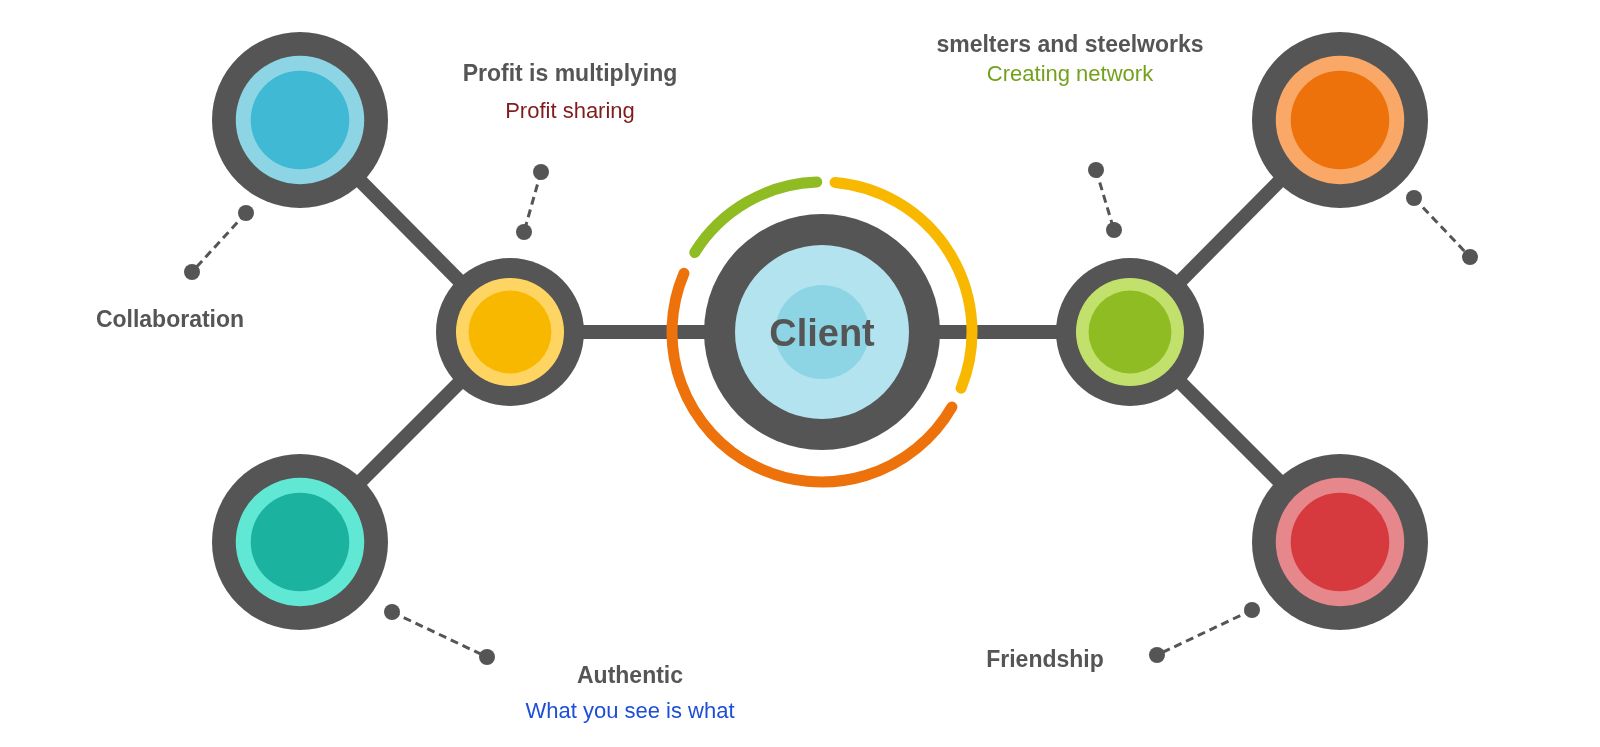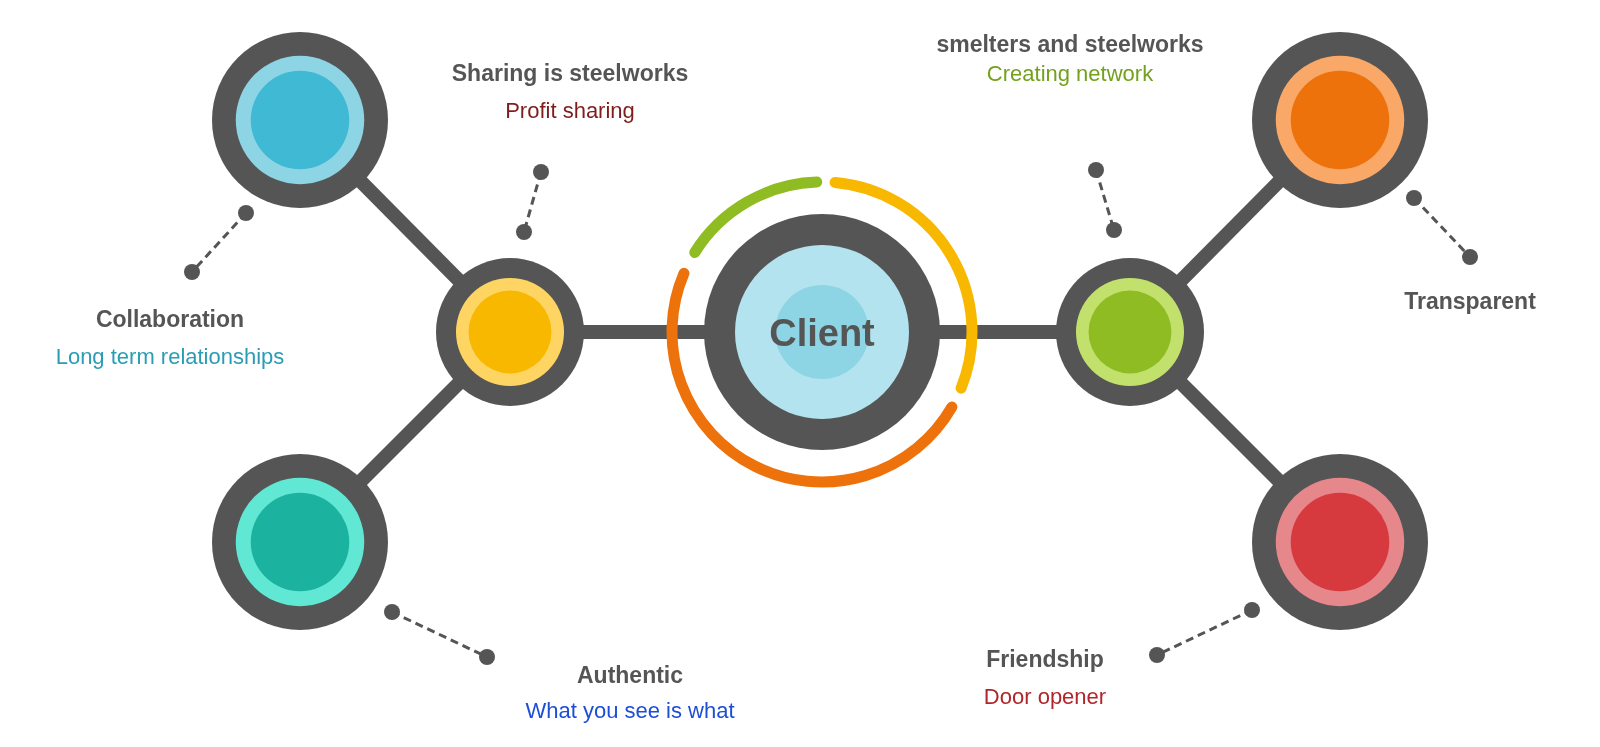"Sharing is steelworks" div.title { text: Sharing is steelworks -> Profit is multiplying }
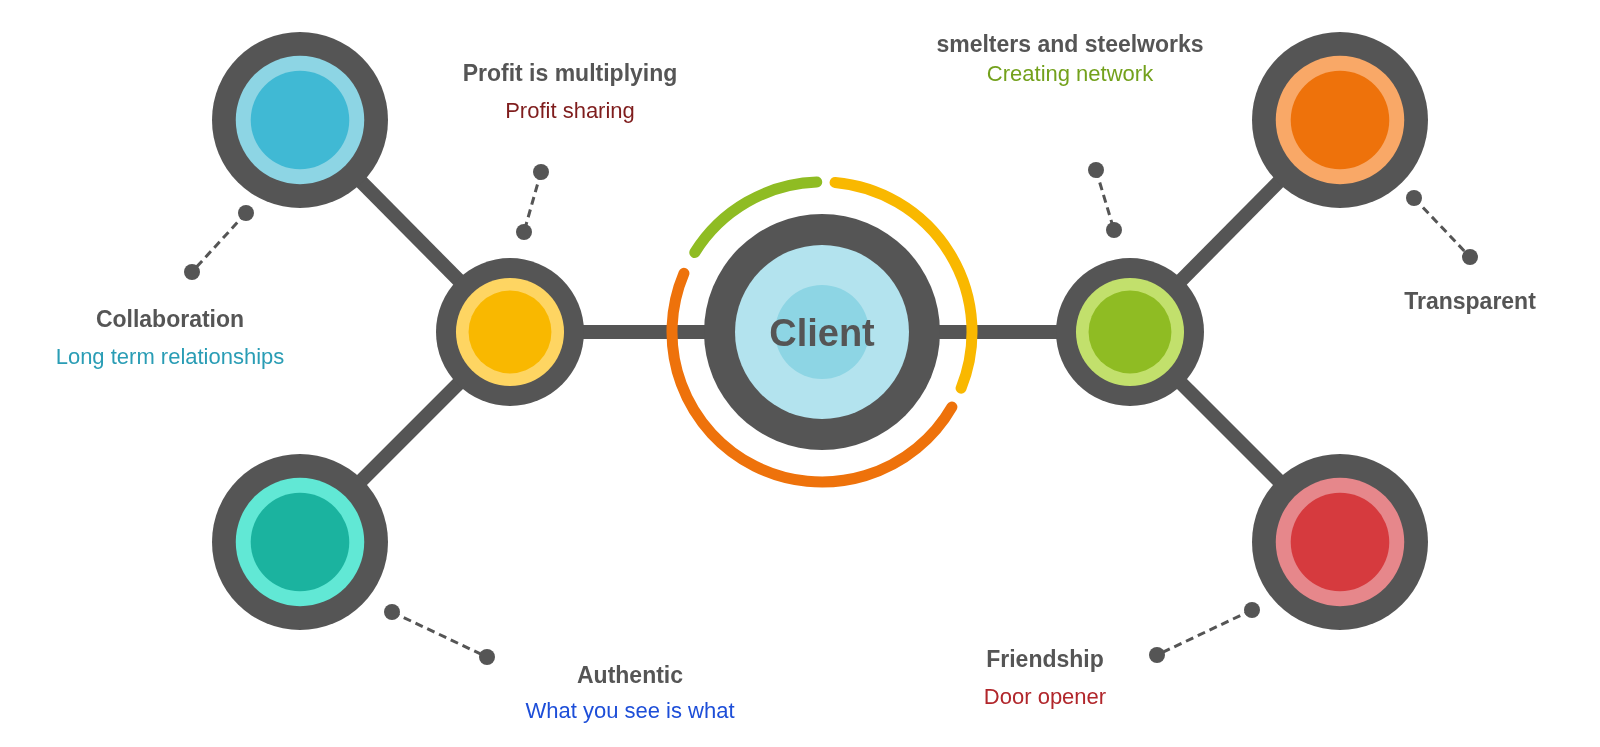"Transparent" div.title { html: <div>Transparent</div> -> none }
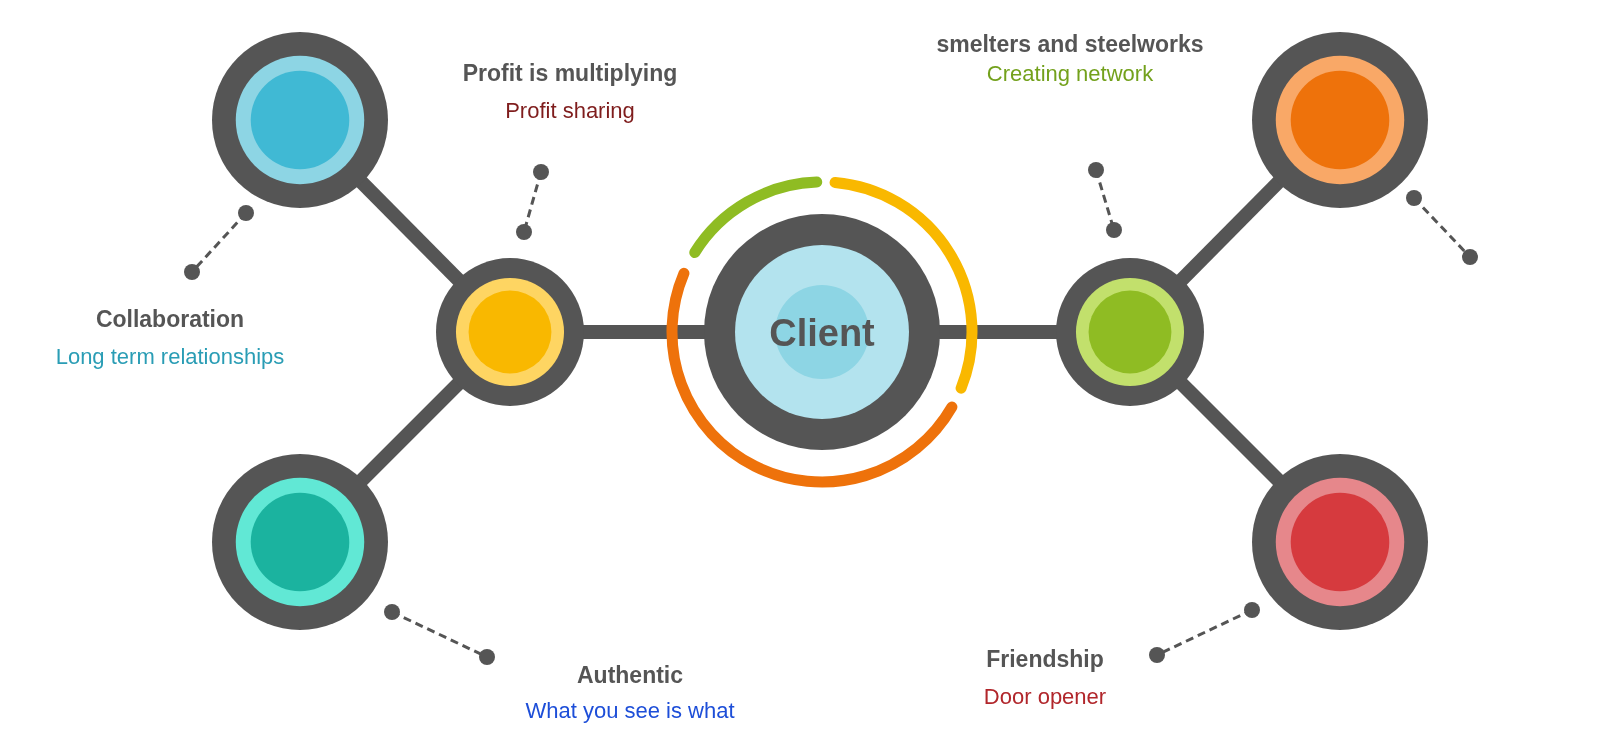"Long term relationships" div.sub { html: <div>Long term relationships</div> -> none }
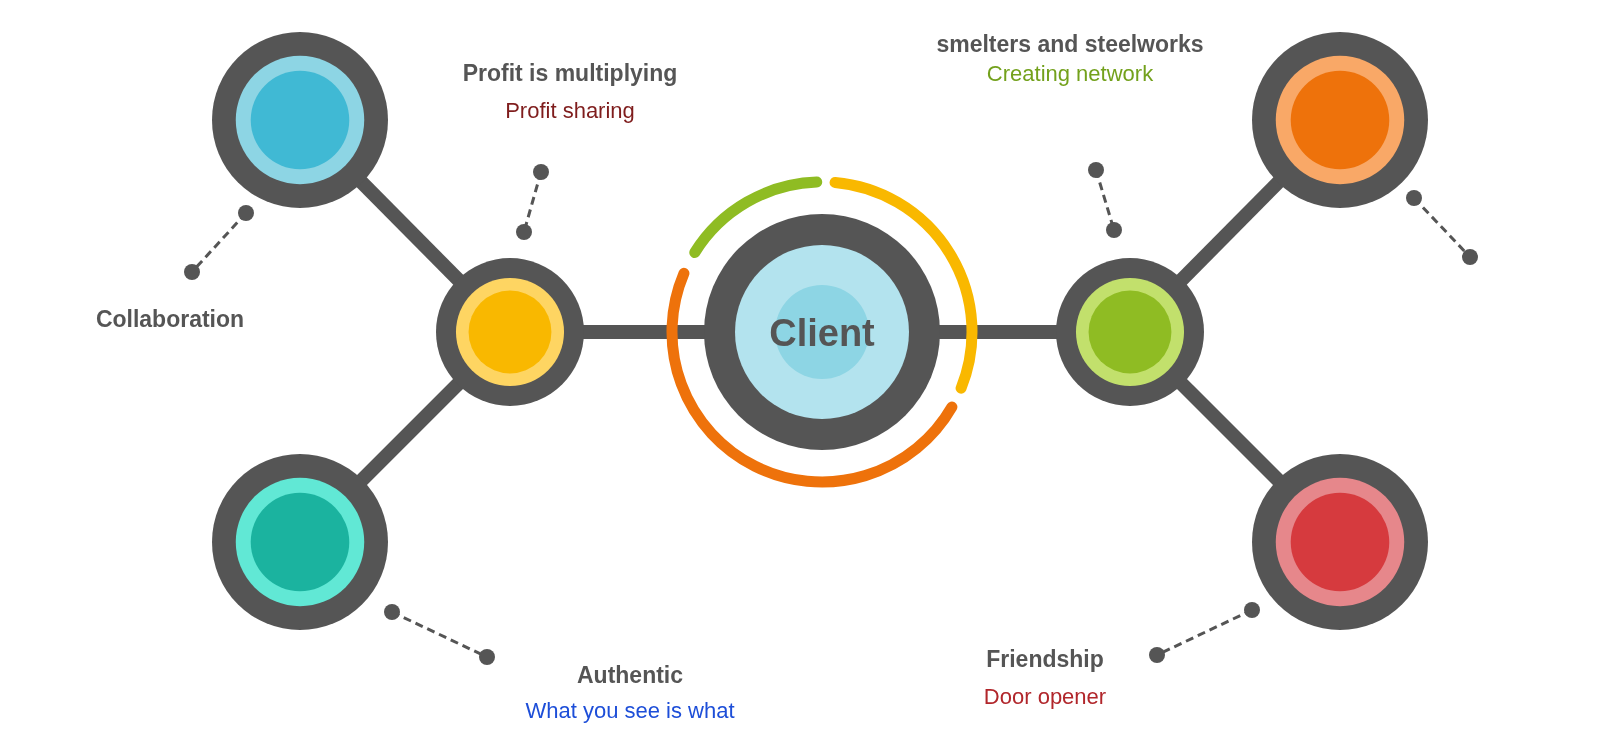"Door opener" div.sub { html: <div>Door opener</div> -> none }
